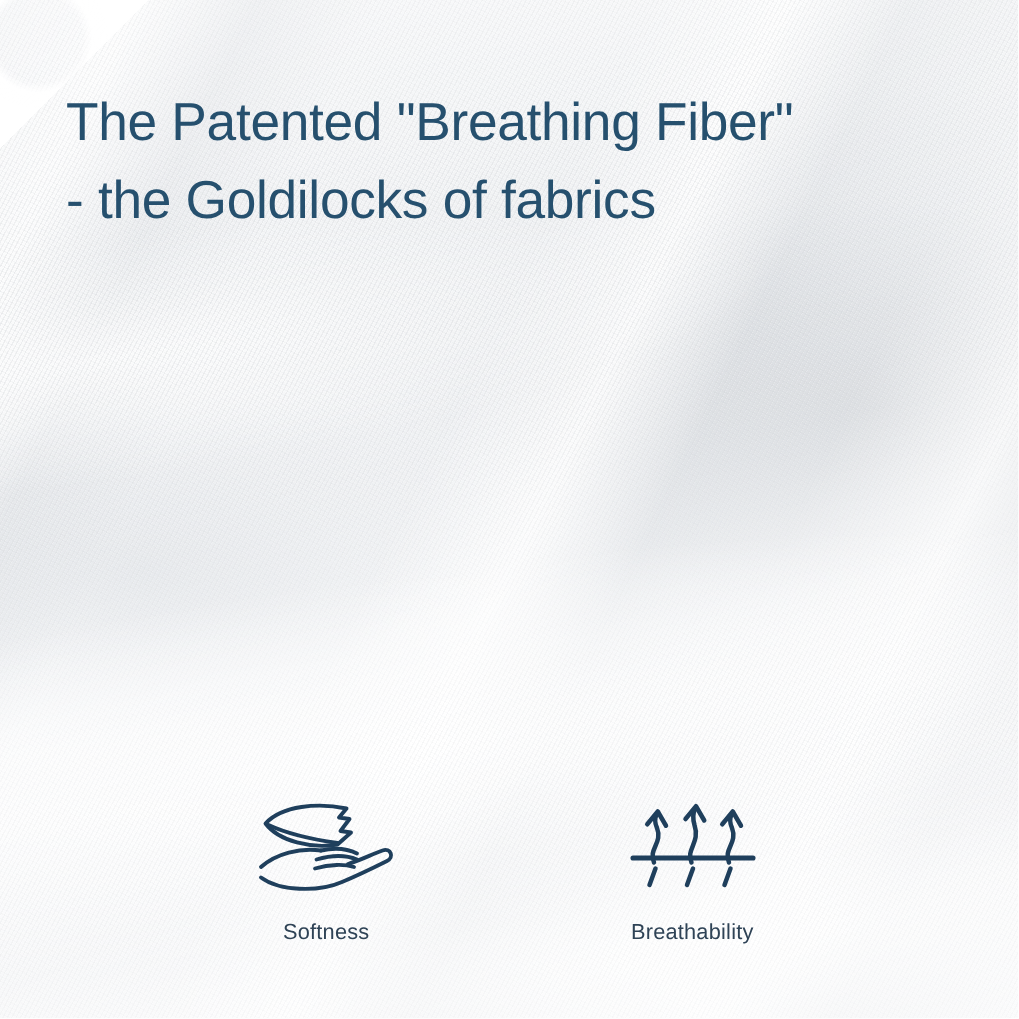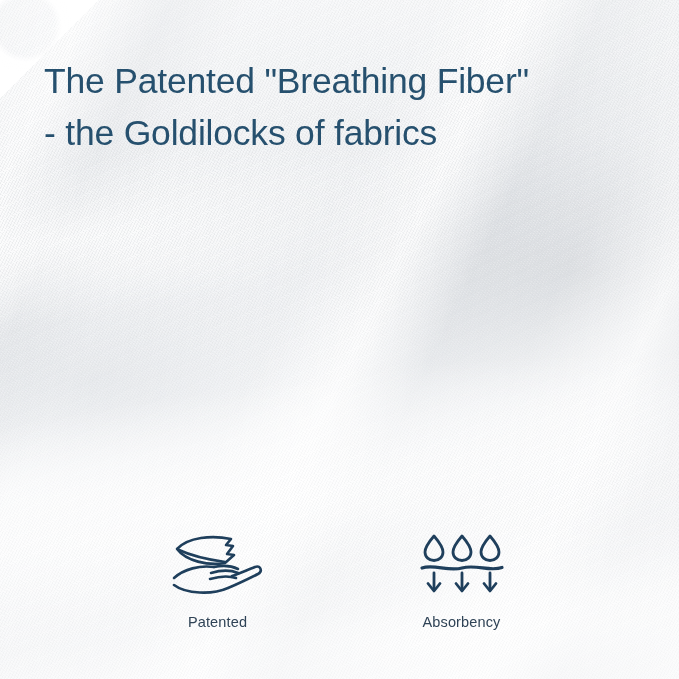"Patented" div.feature-label { text: Patented -> Softness }
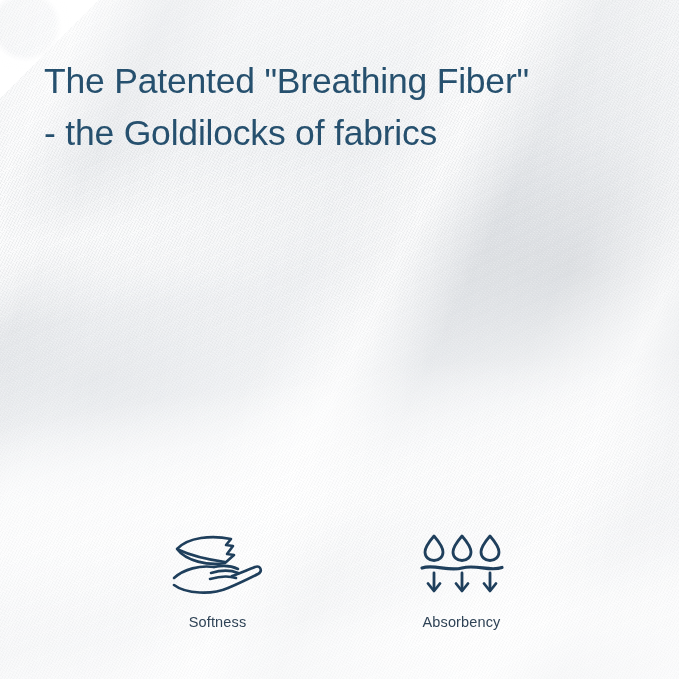"Breathability" div.feature { html: none -> <div> <div> <svg> <path></path> <path></path> <path></path> <path></path> <path></path> <path></path> <path></path> <path></path> <path></path> <path></path> </svg> </div> <div>Breathability</div> </div> }
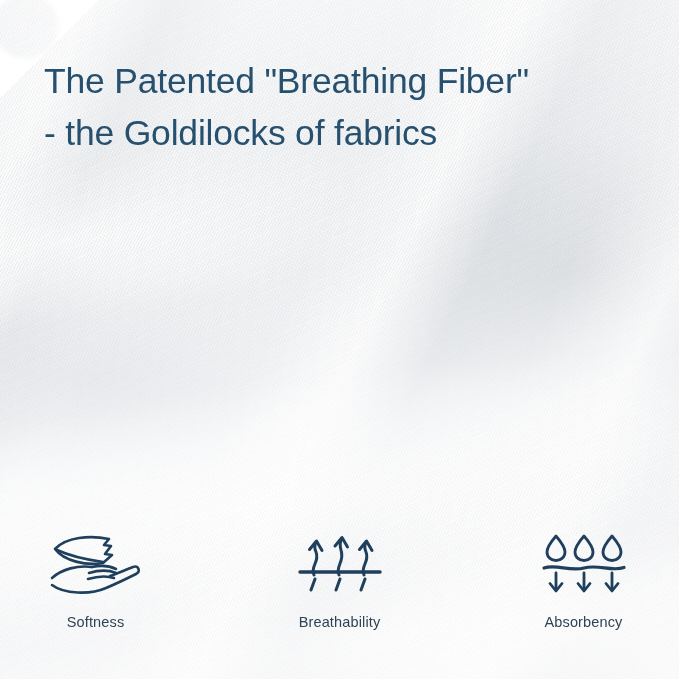"Absorbency" div.feature { html: <div> <div> <svg> <path></path> <path></path> <path></path> <path></path> <path></path> <path></path> <path></path> <path></path> <path></path> <path></path> </svg> </div> <div>Absorbency</div> </div> -> none }
